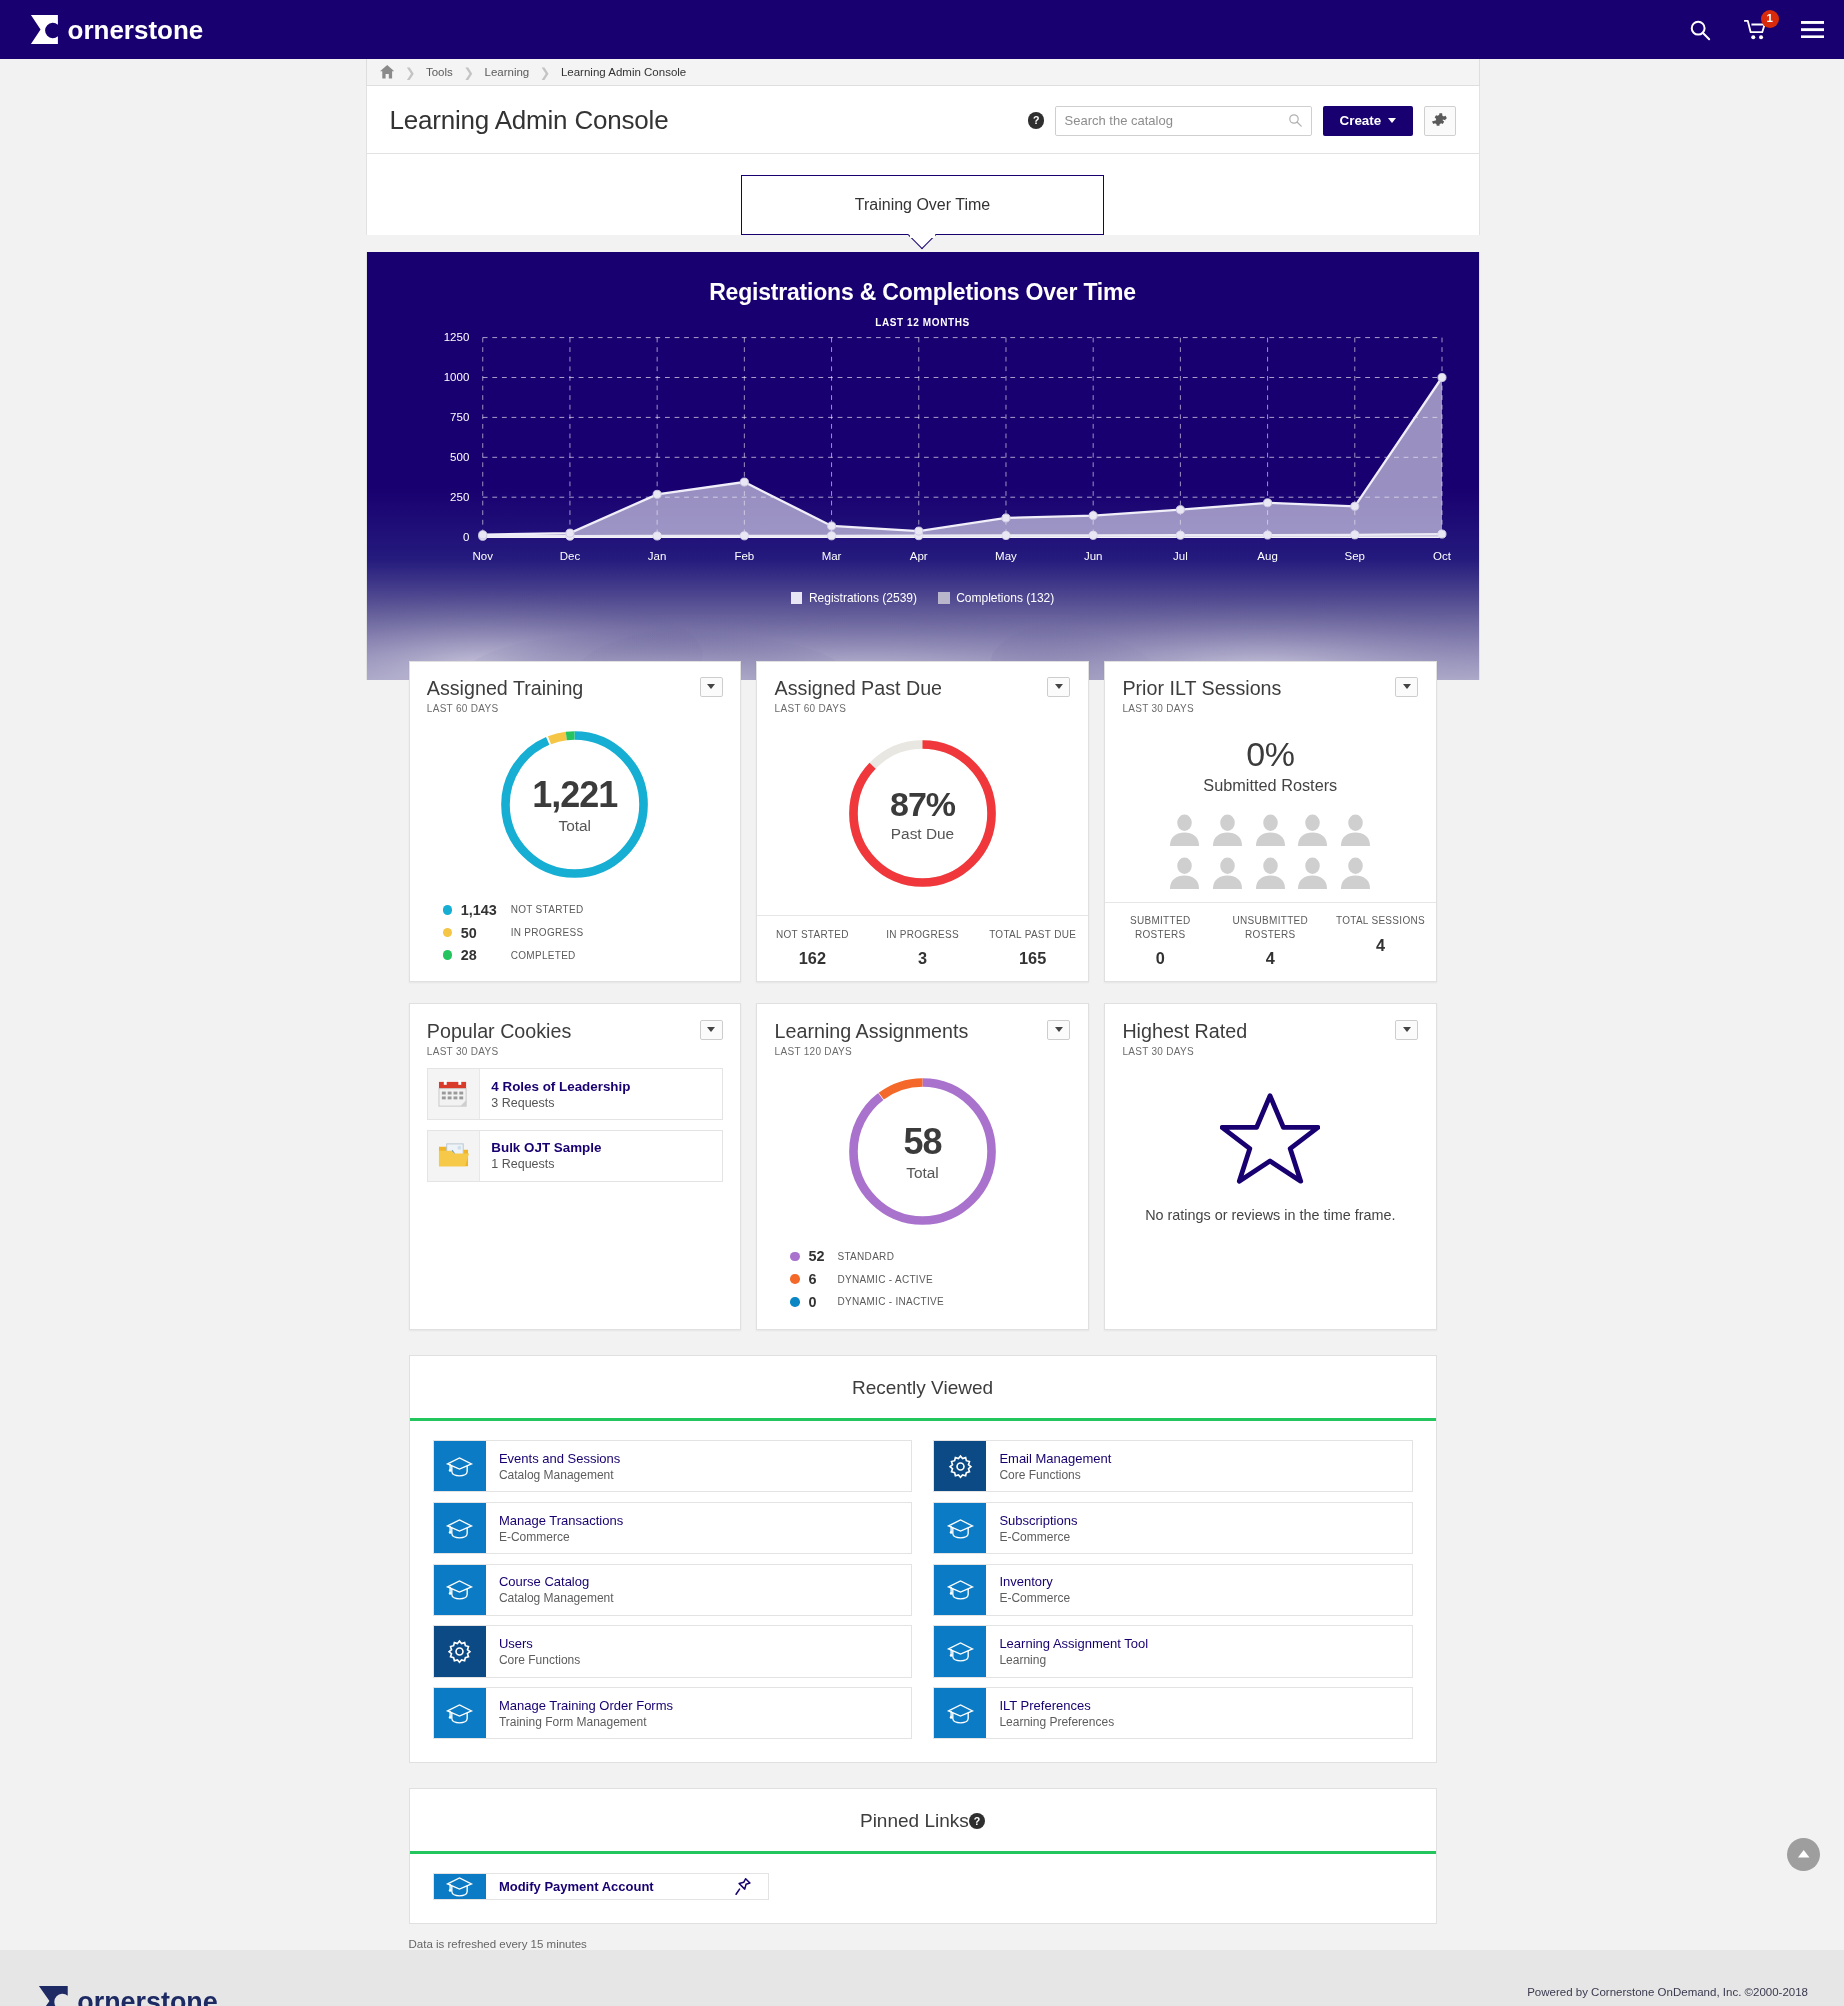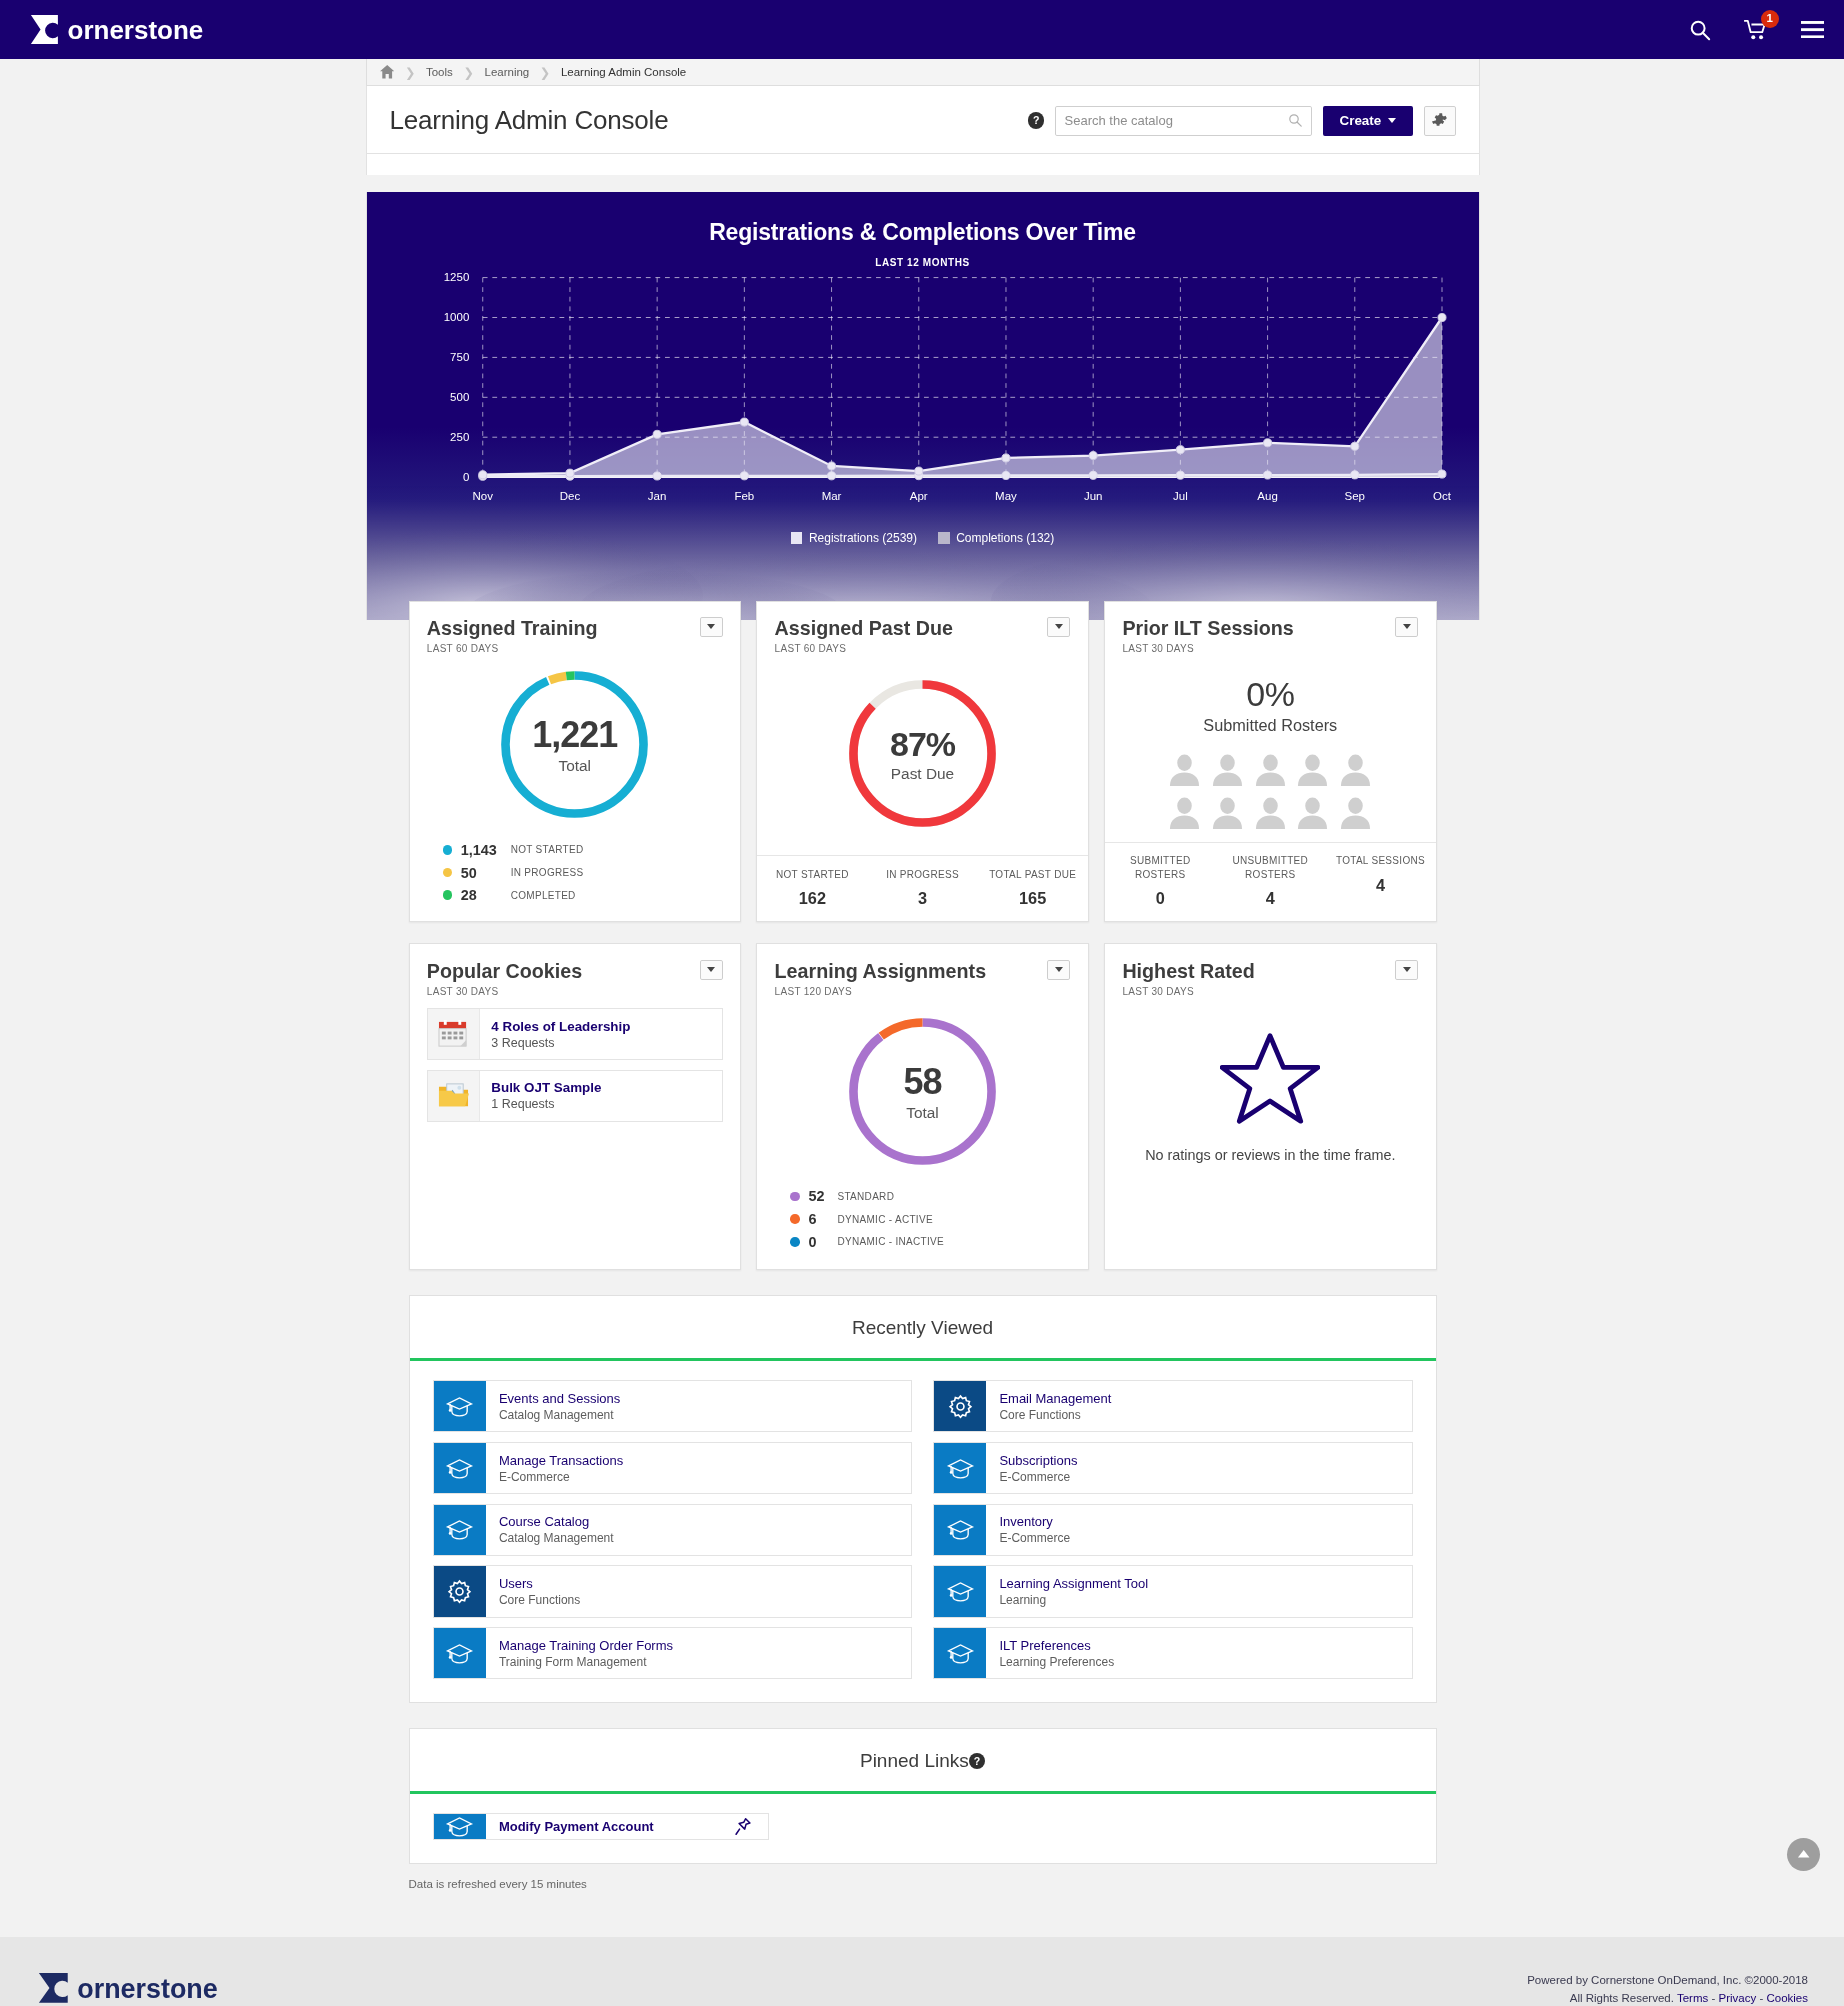"Training Over Time" div.tab { html: none -> <div> <span>Training Over Time</span> </div> }
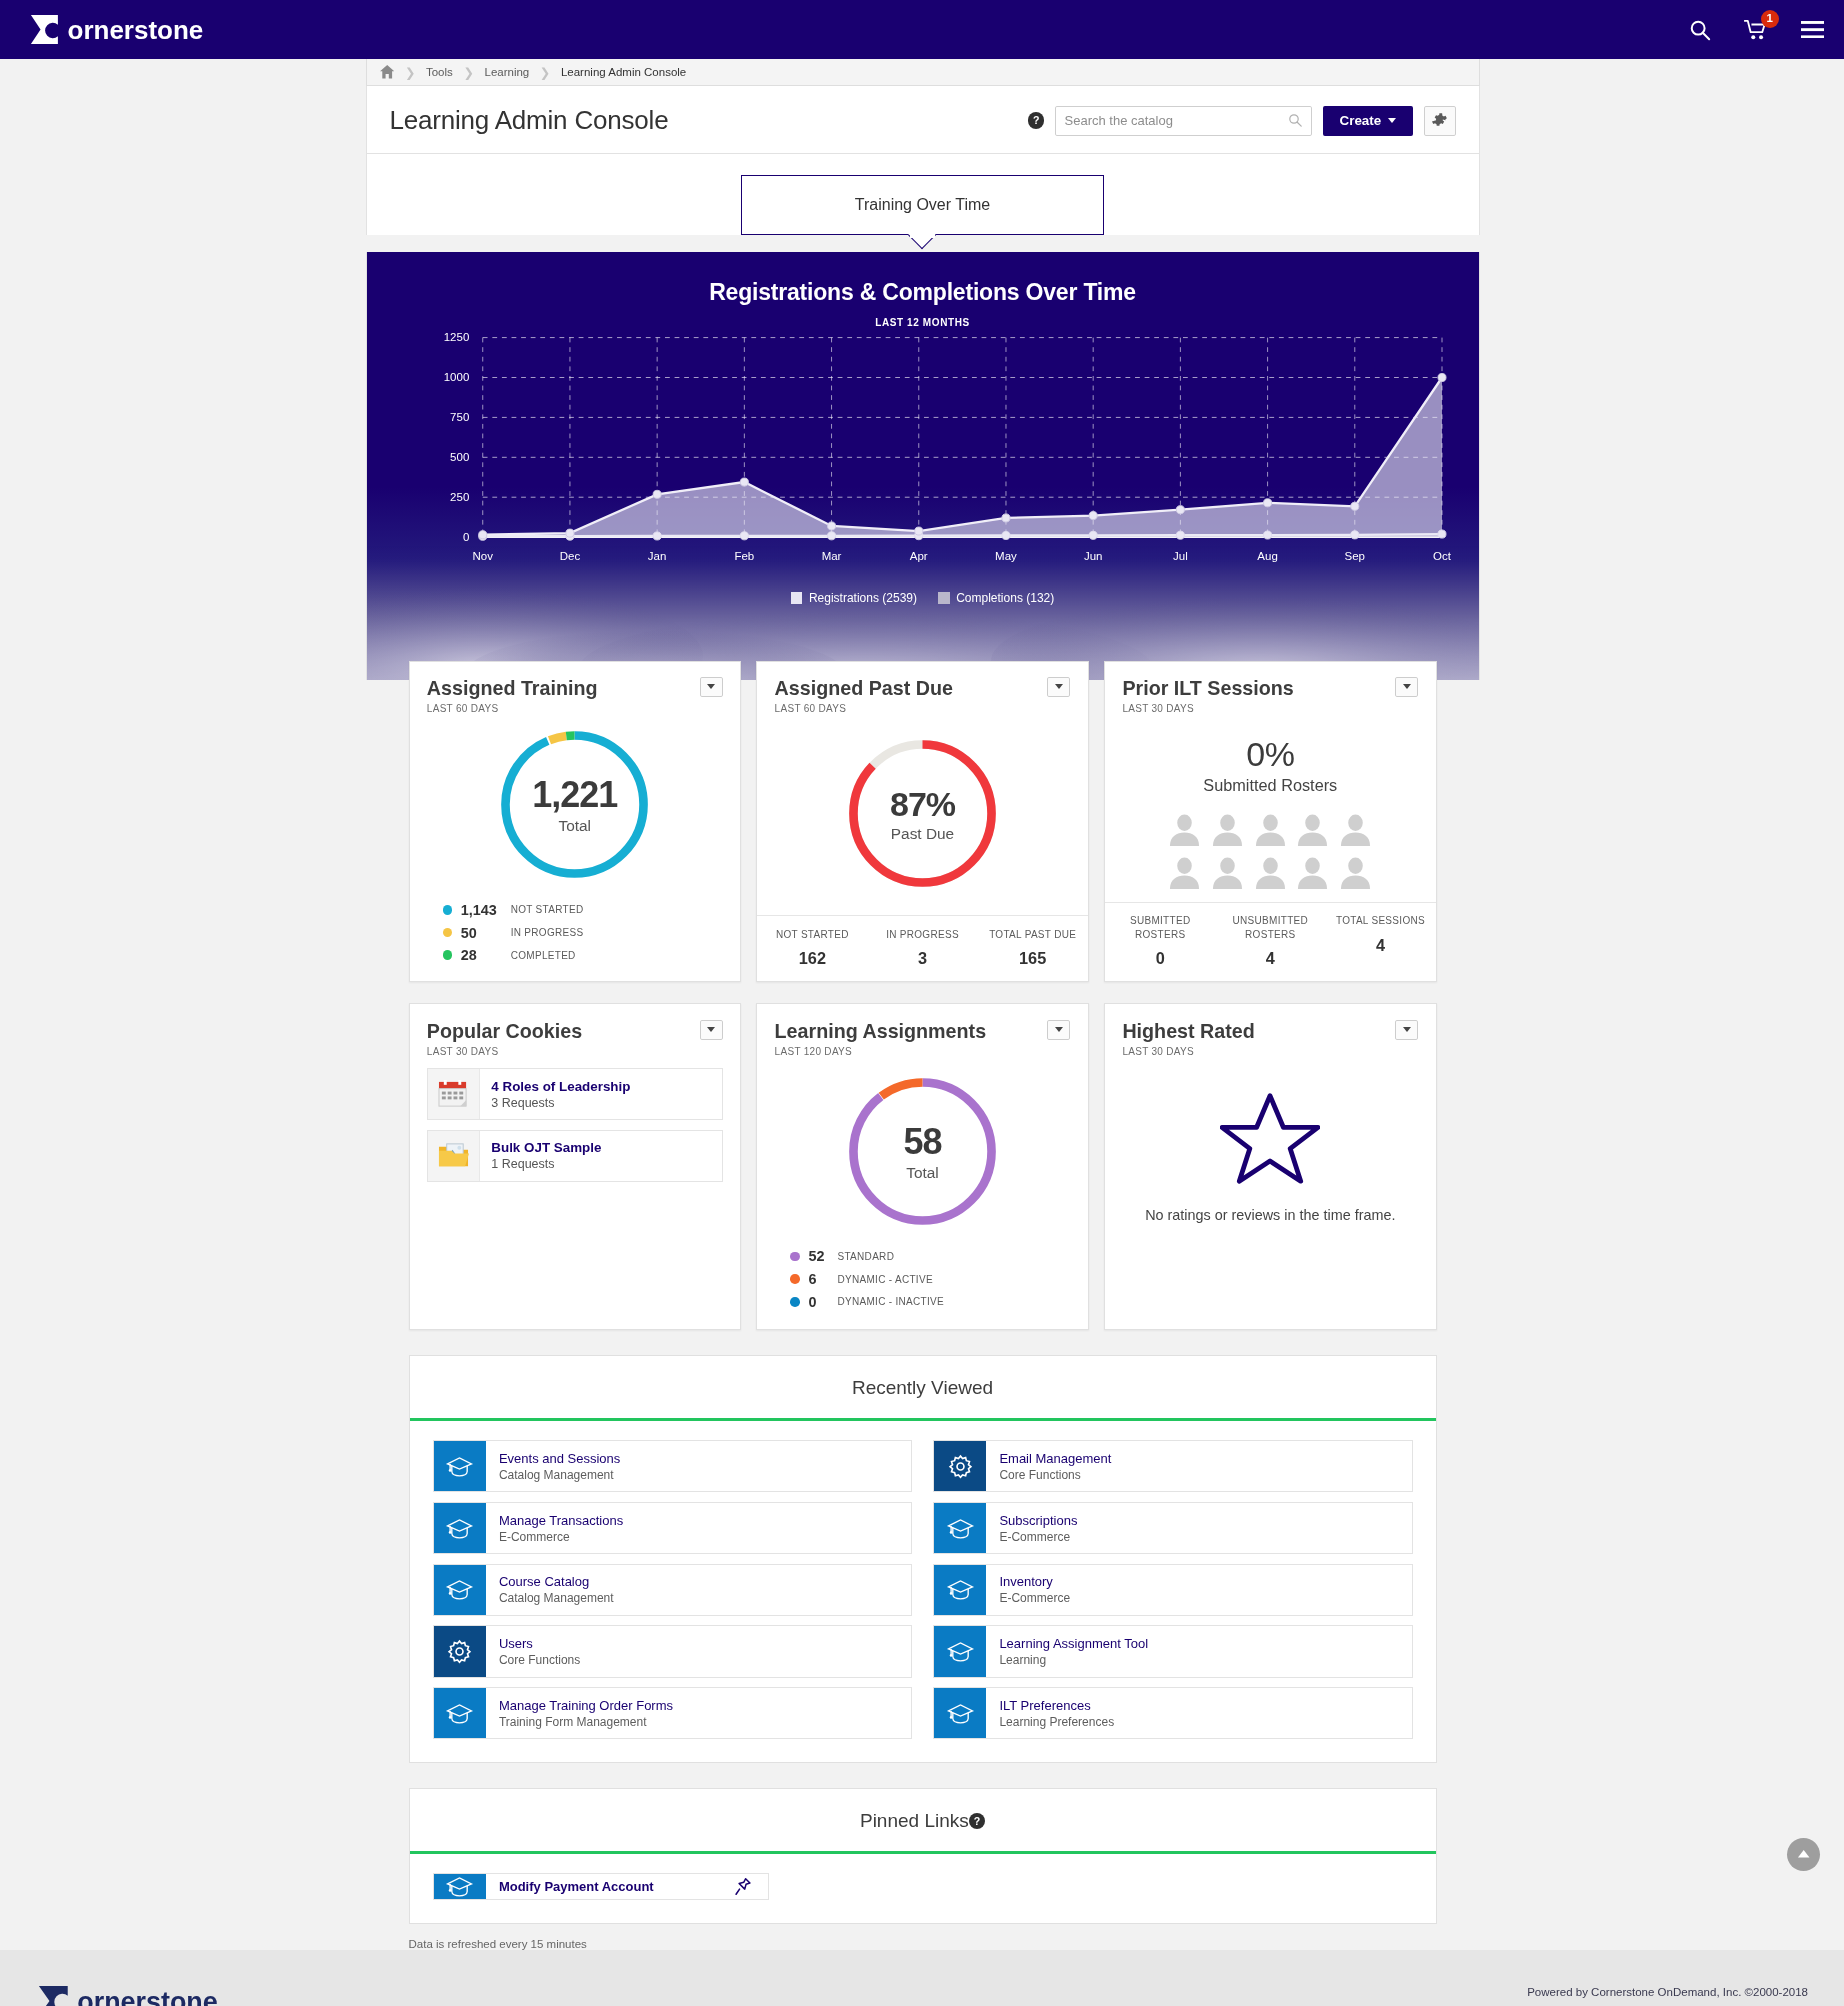"Assigned Training" .card-title { font-weight: bold -> normal }
